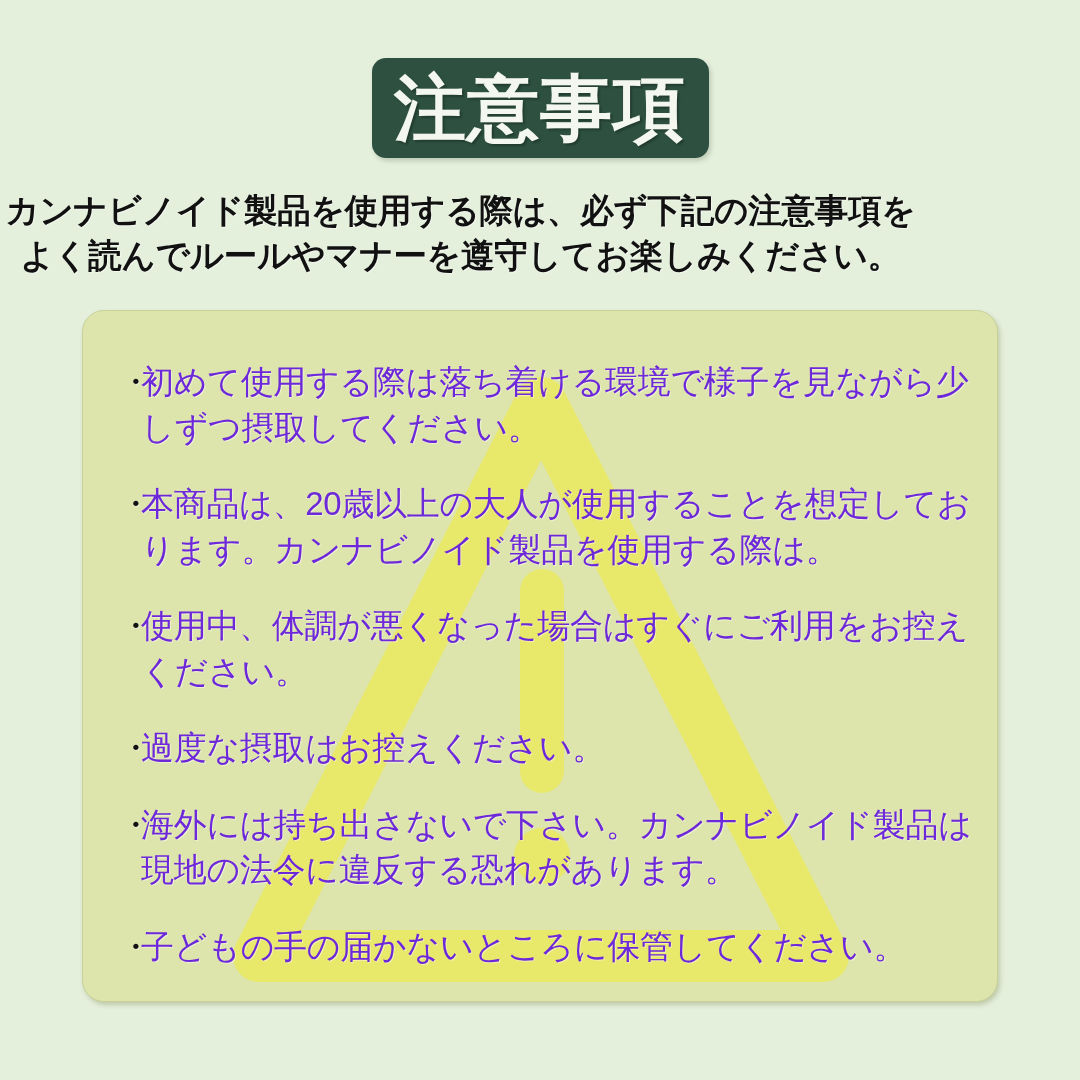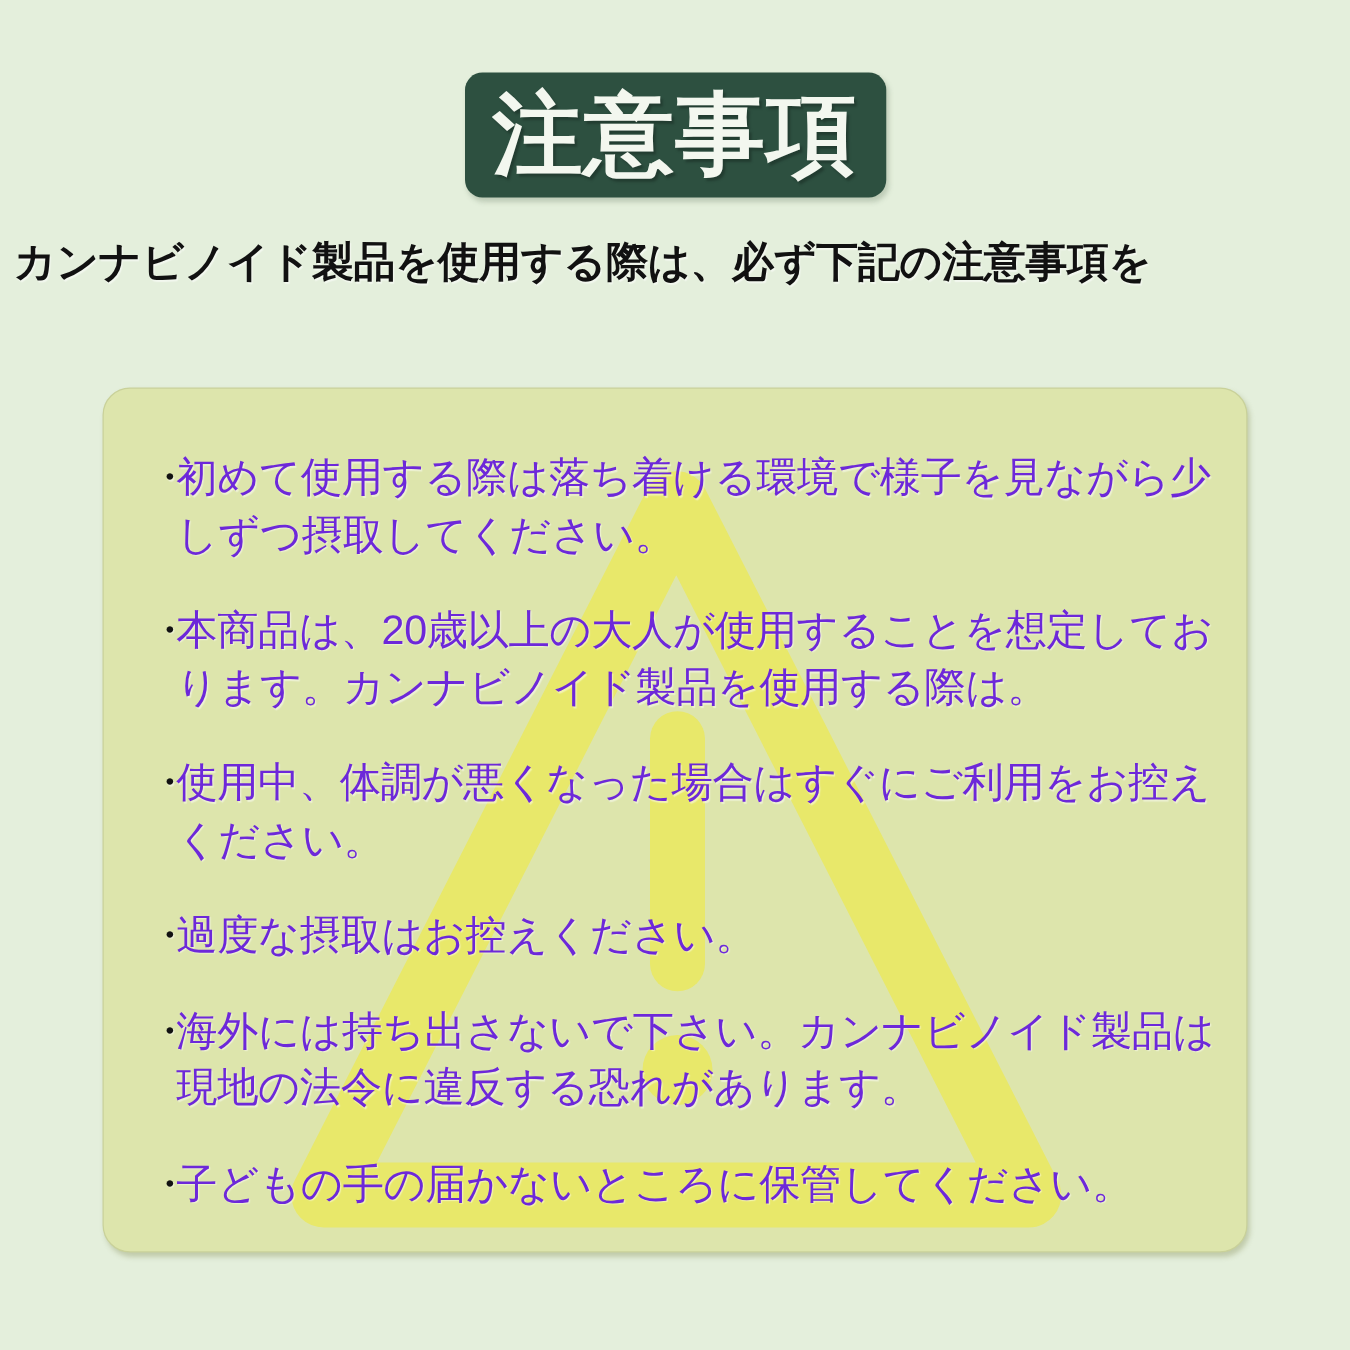"カンナビノイド製品を使用する際は、必ず下記の注意事項を" .subtitle { text-align: right -> center }
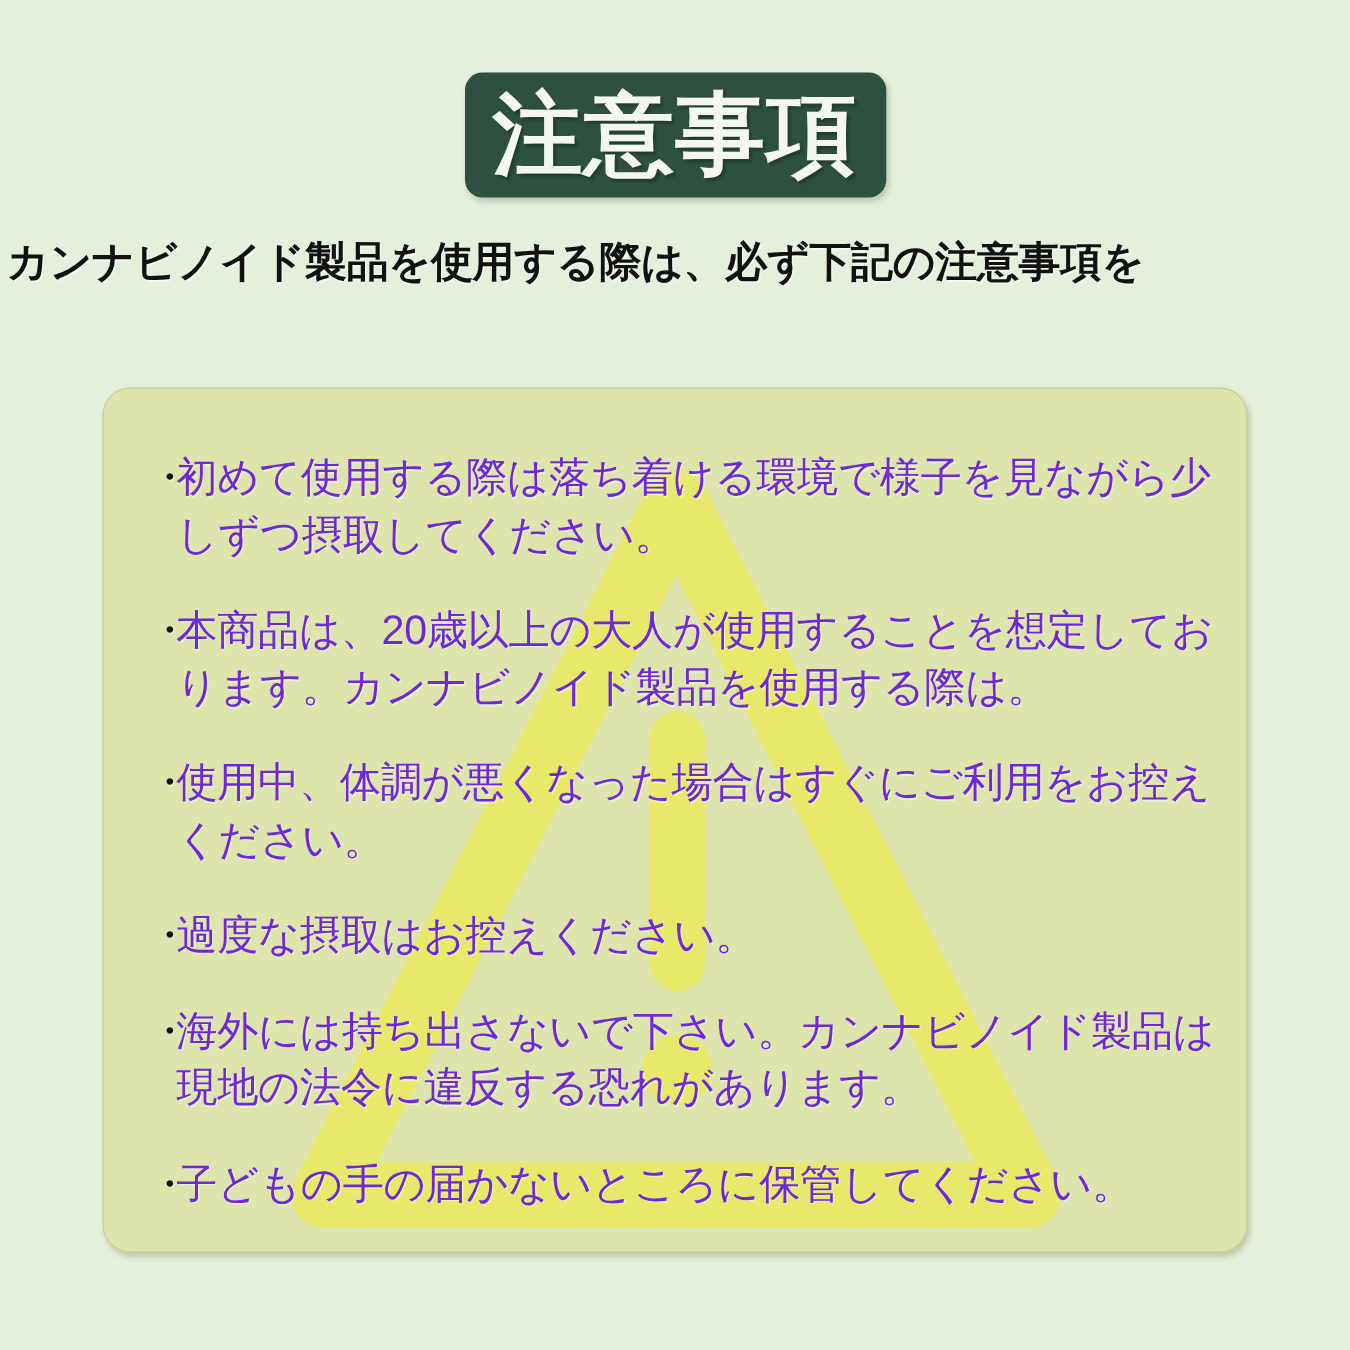"よく読んでルールやマナーを遵守してお楽しみください。" span { html: none -> <span>よく読んでルールやマナーを遵守してお楽しみください。</span> }
